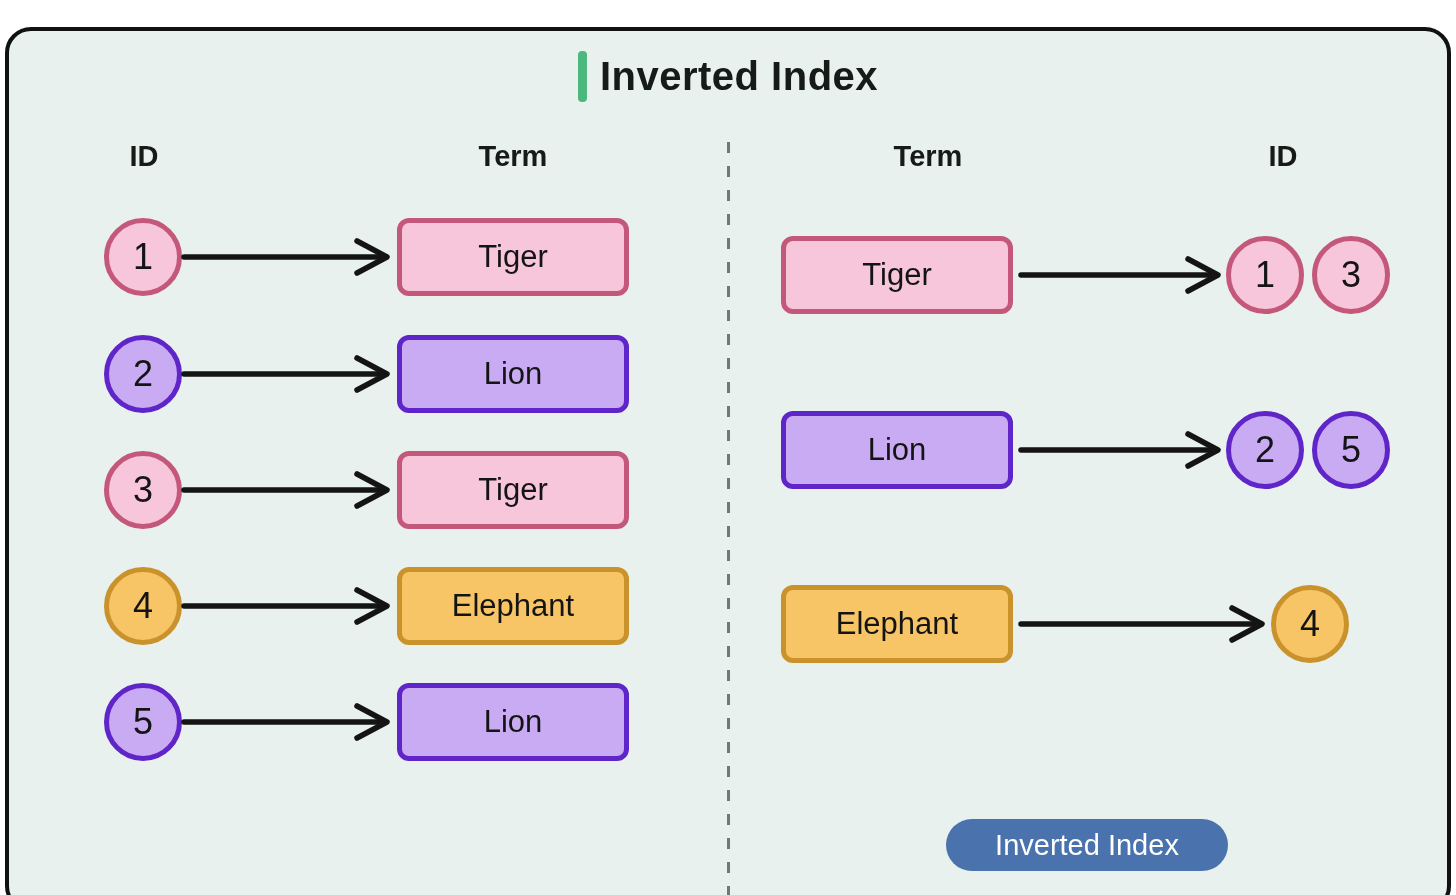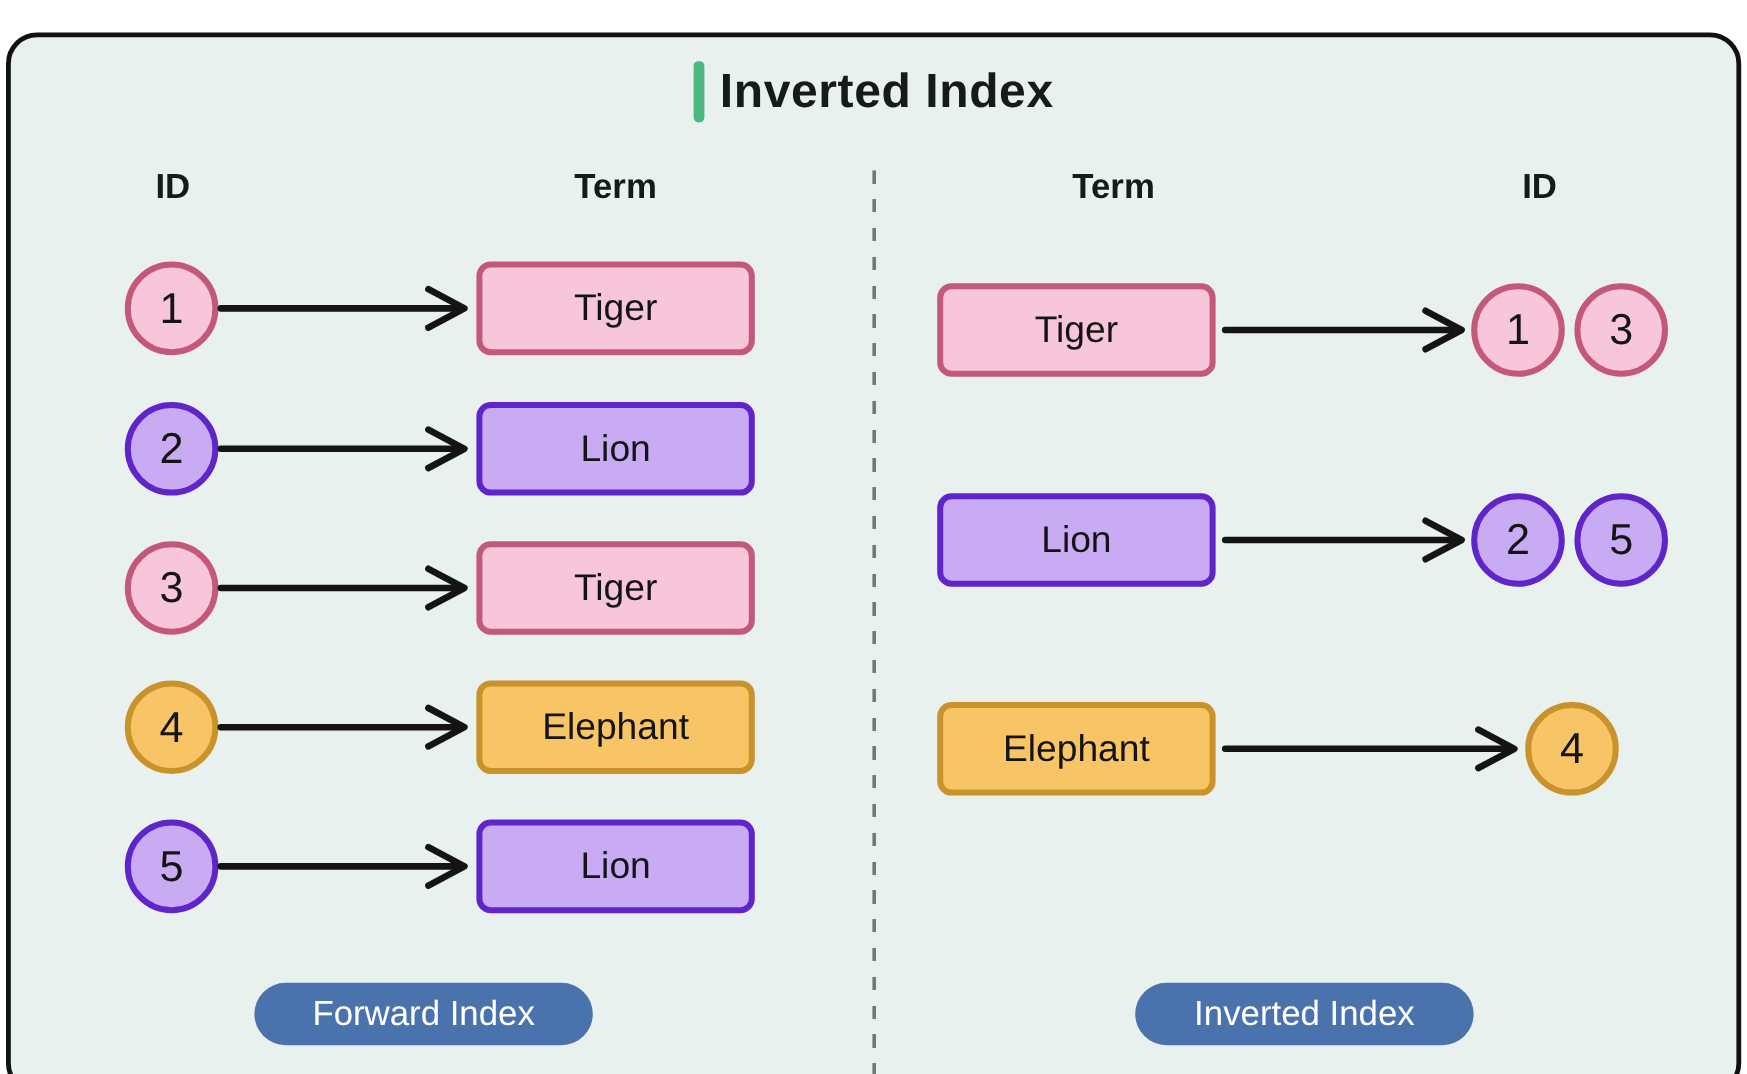"Forward Index" div.pill { html: <div>Forward Index</div> -> none }
